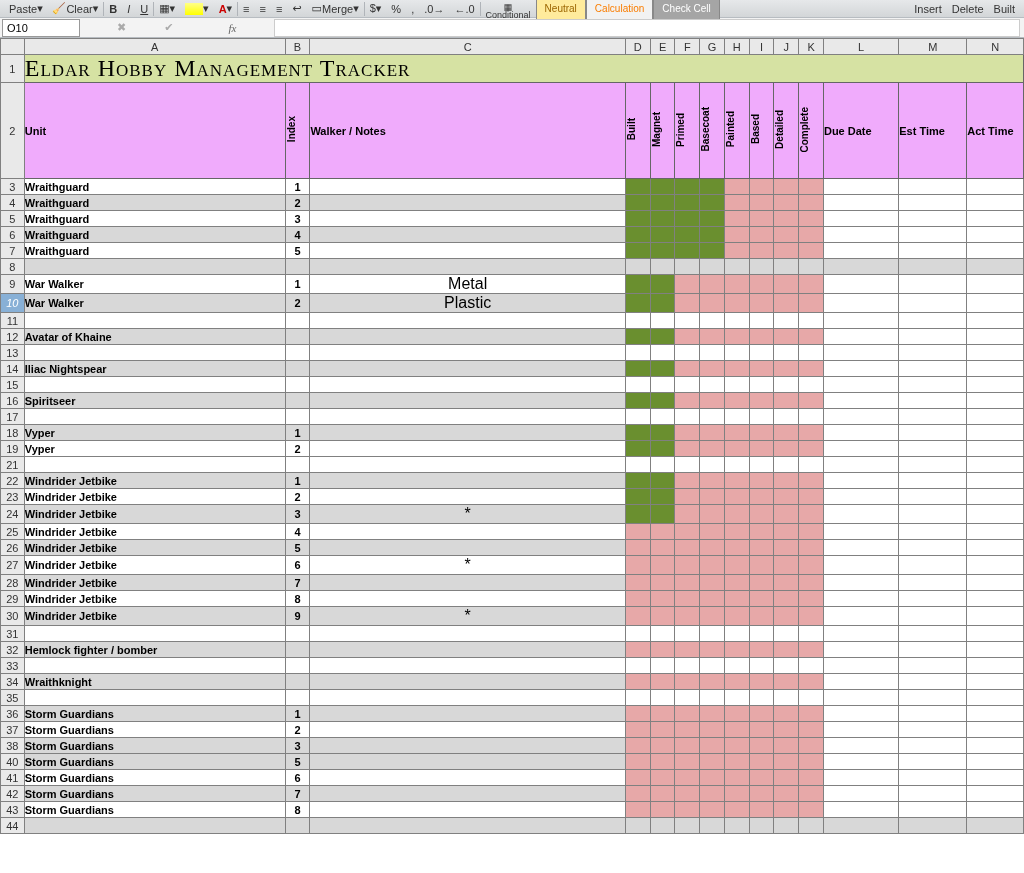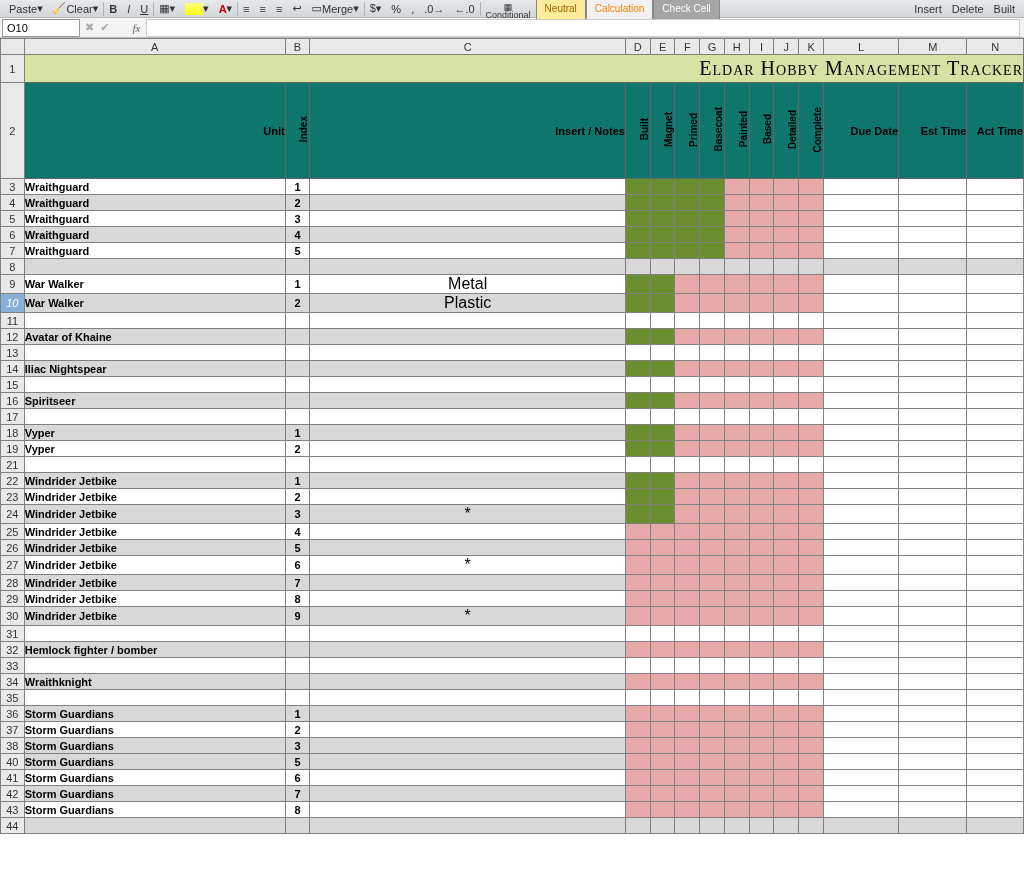"O10" .fxbar { gap: none -> 32px }
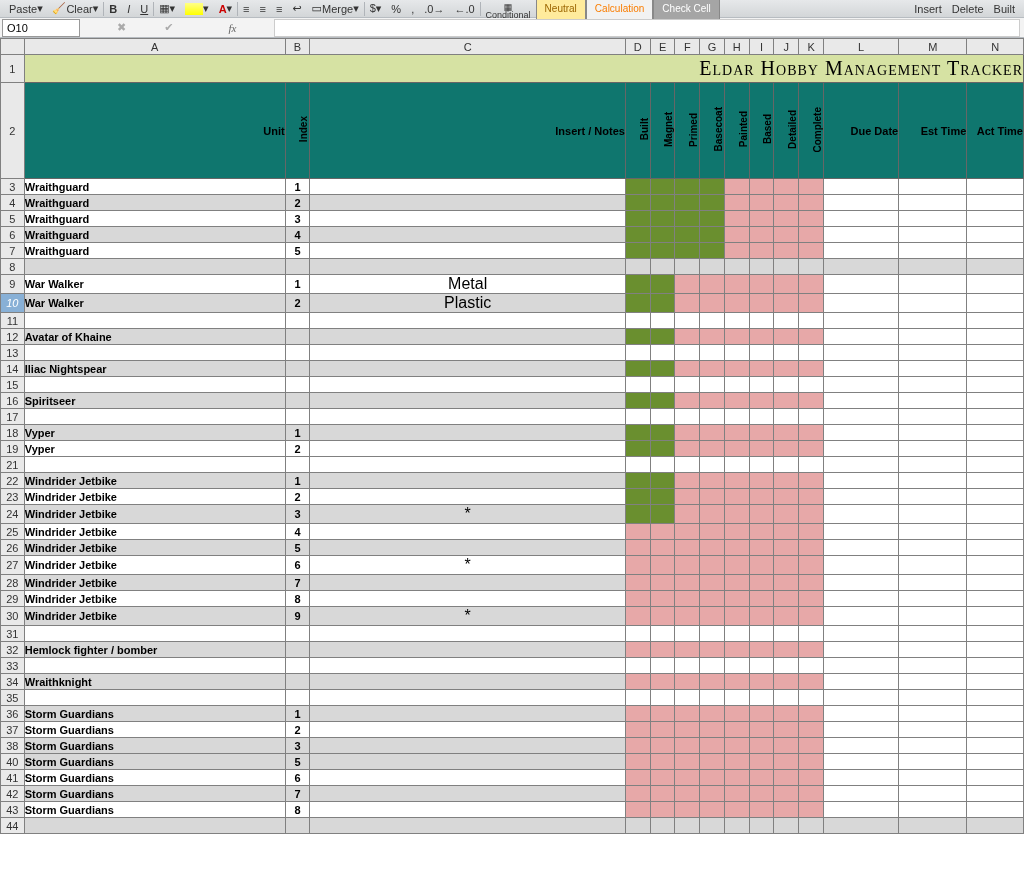"Eldar Hobby Management Tracker" .titlecell { font-size: 20px -> 24px; text-align: right -> left }
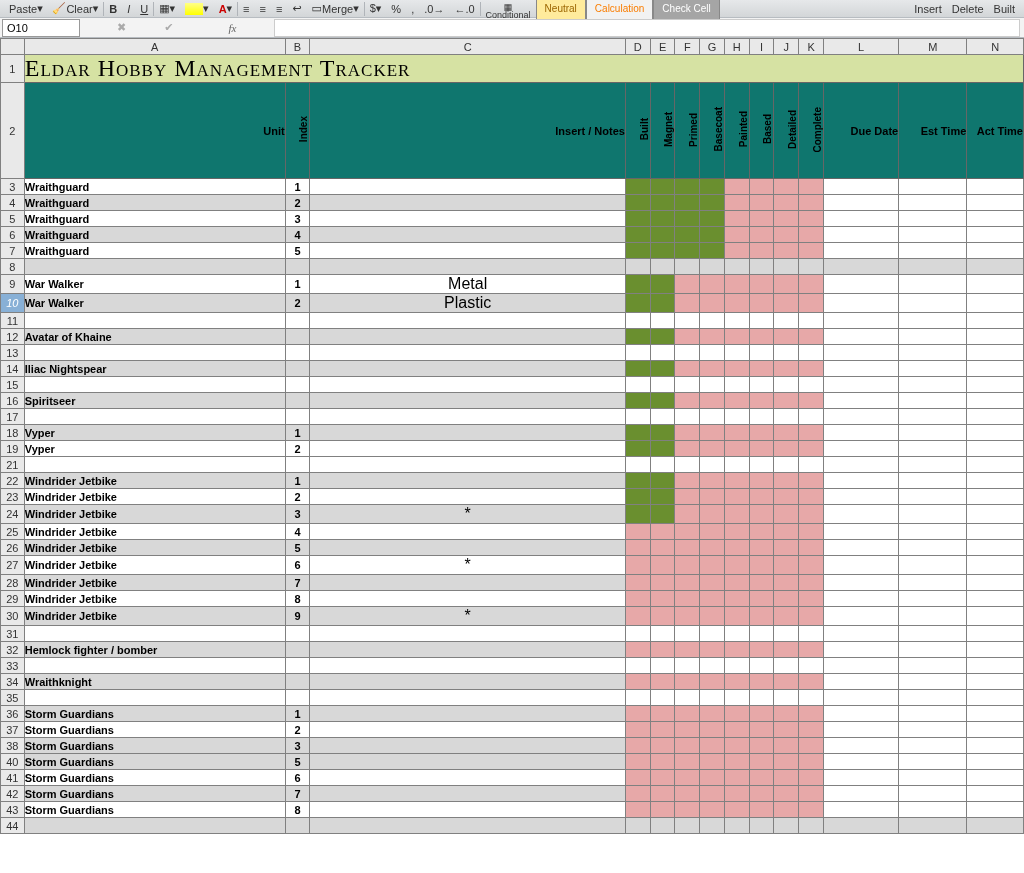"Unit" .hdr { background: #0f766e -> #f0abfc; text-align: right -> left }
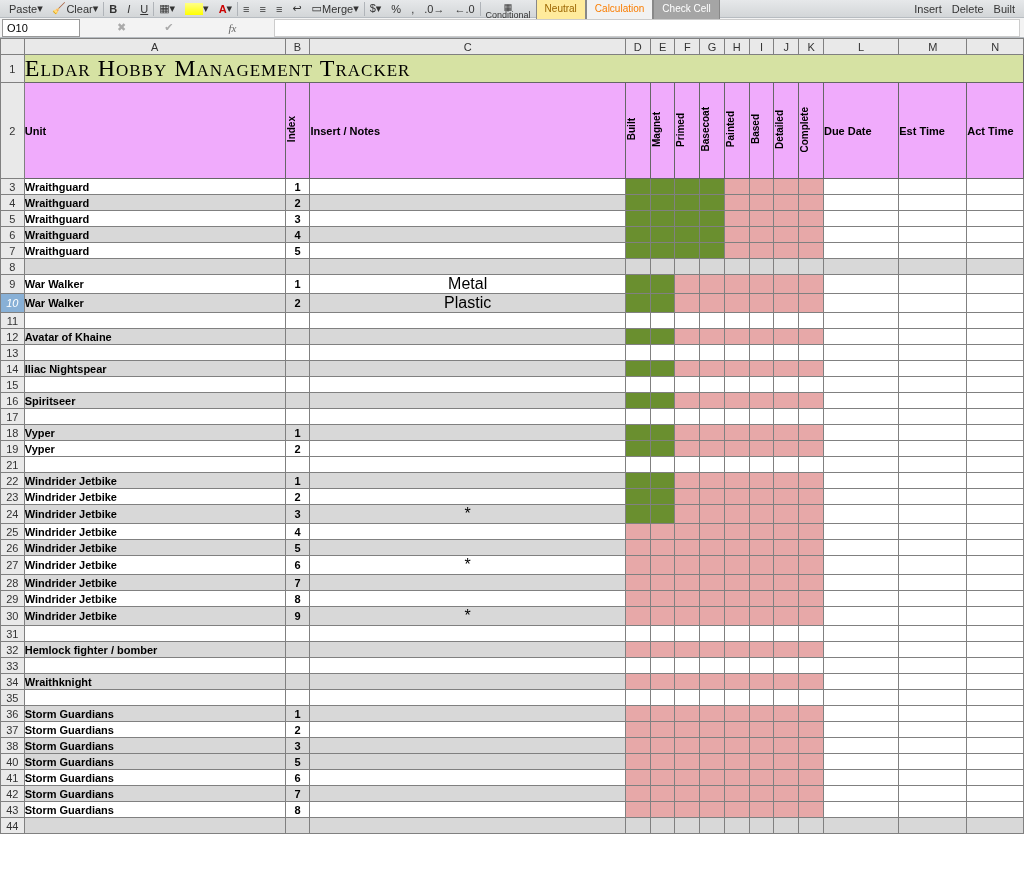"Insert / Notes" td.hdr { text: Insert -> Walker }
